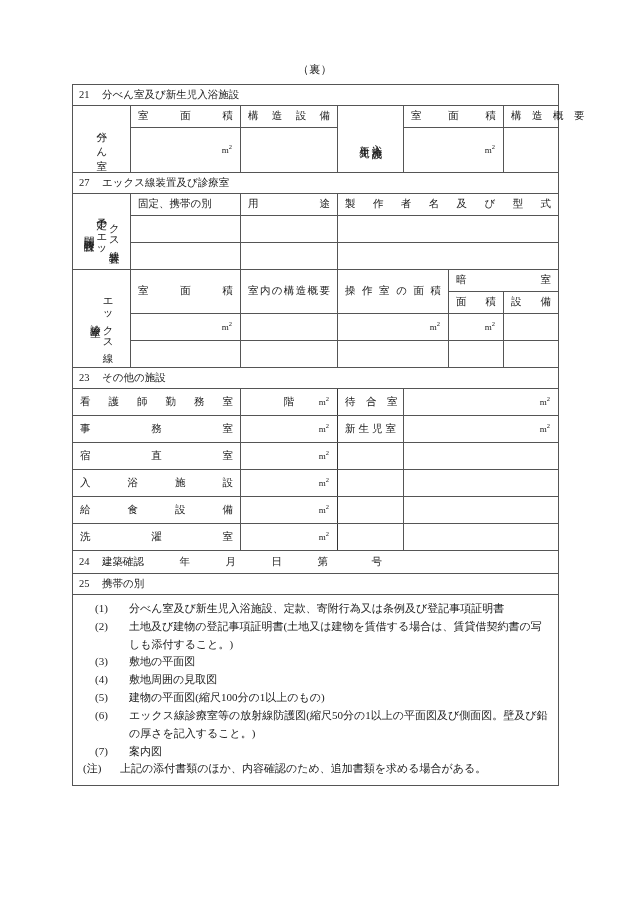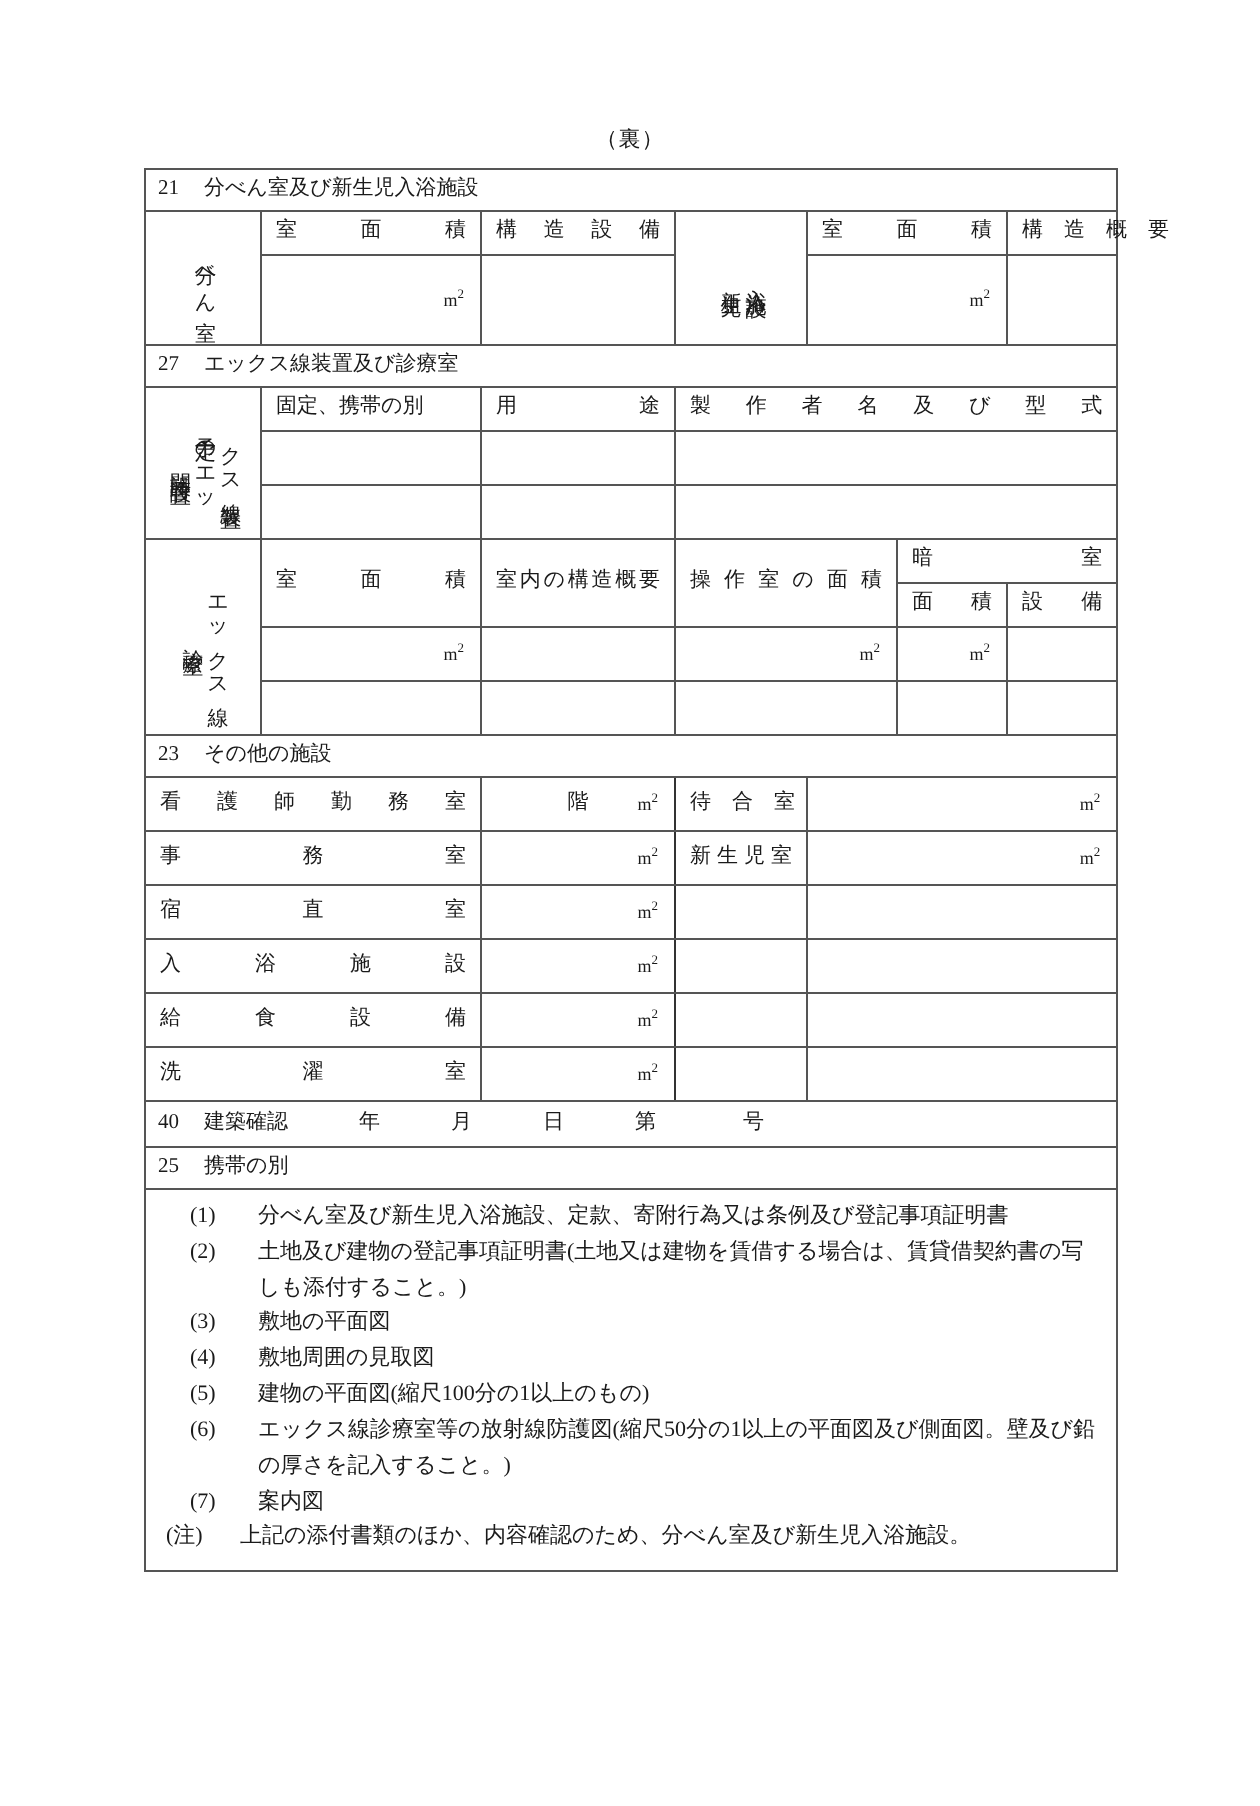"40" span.sec-num { text: 40 -> 24 }
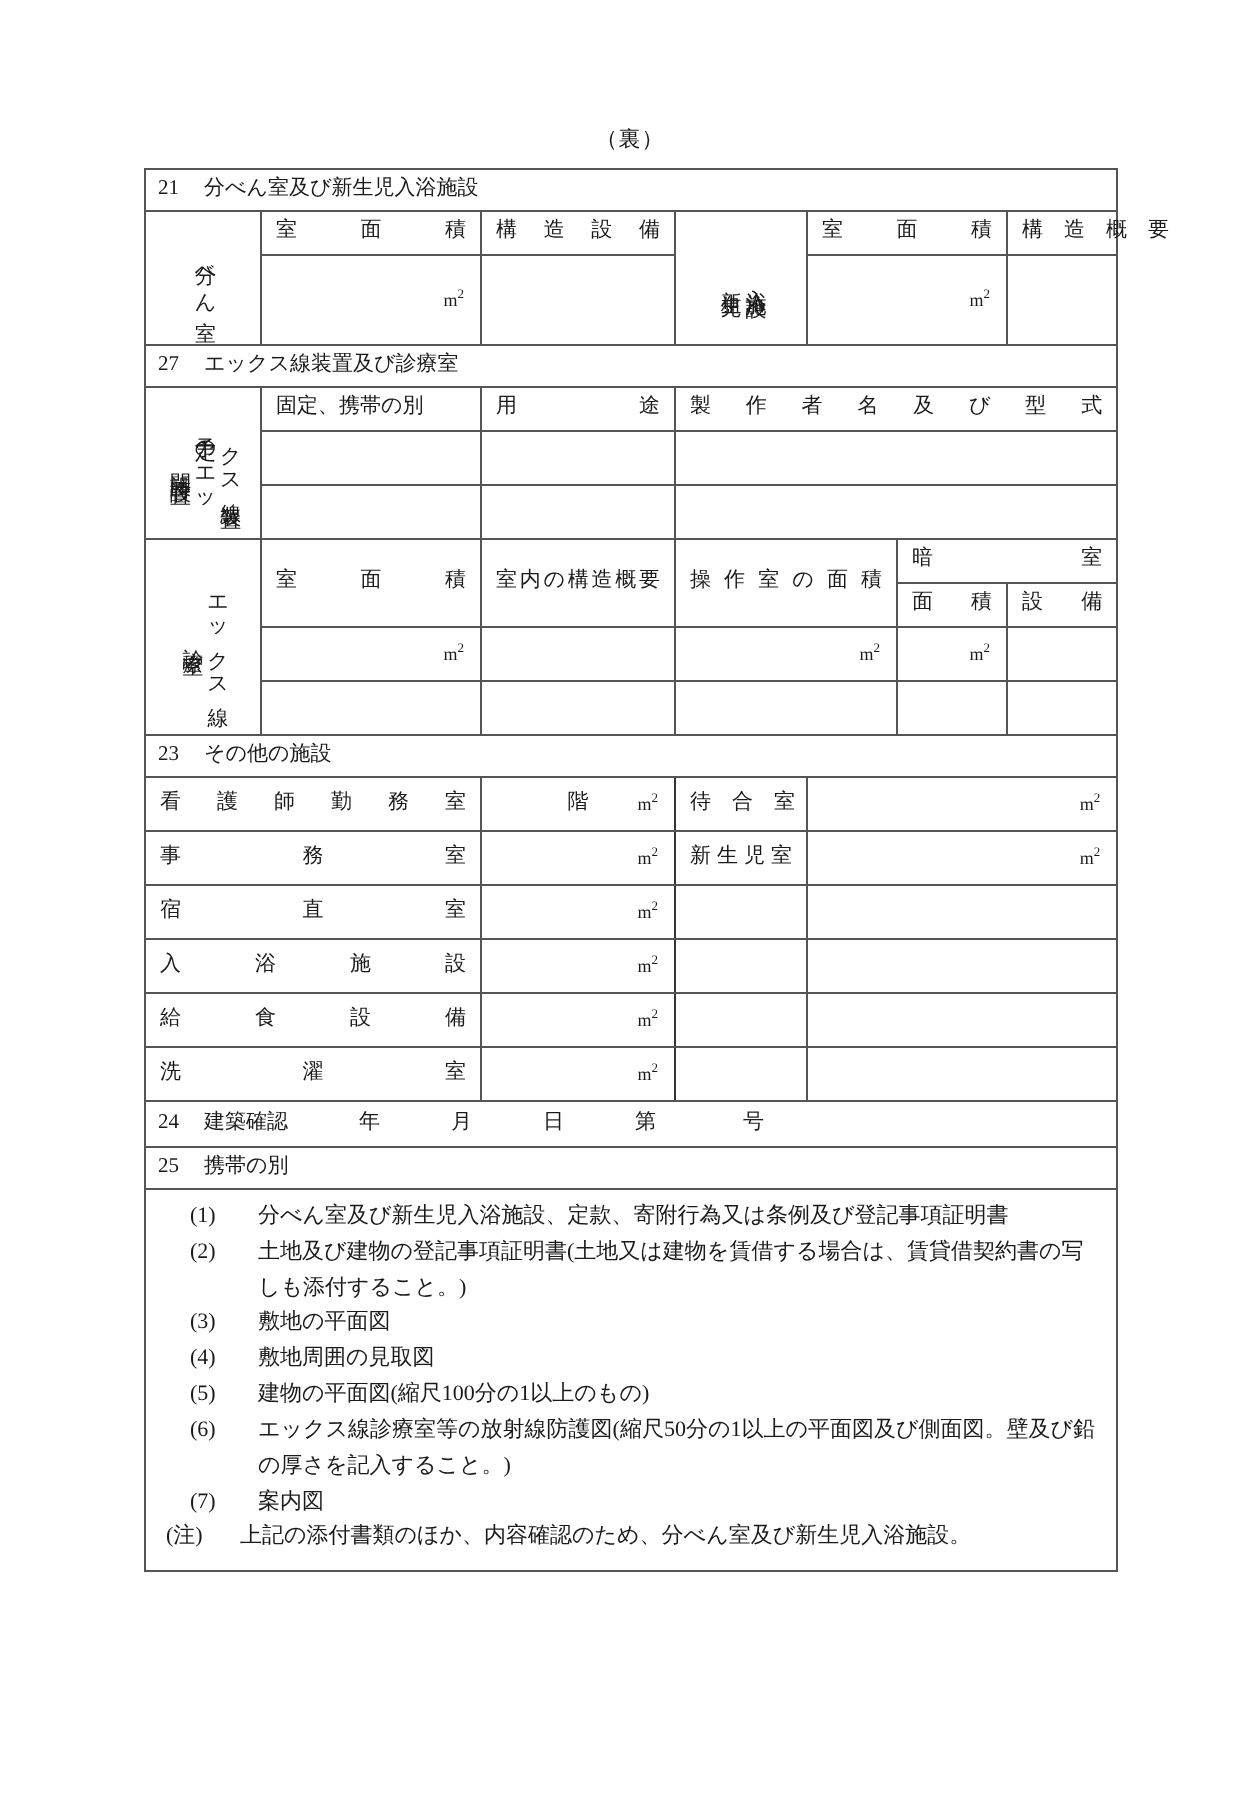"上記の添付書類のほか、内容確認のため、分べん室及び新生児入浴施設。" span.att-text { text: 分べん室及び新生児入浴施設 -> 追加書類を求める場合がある }
